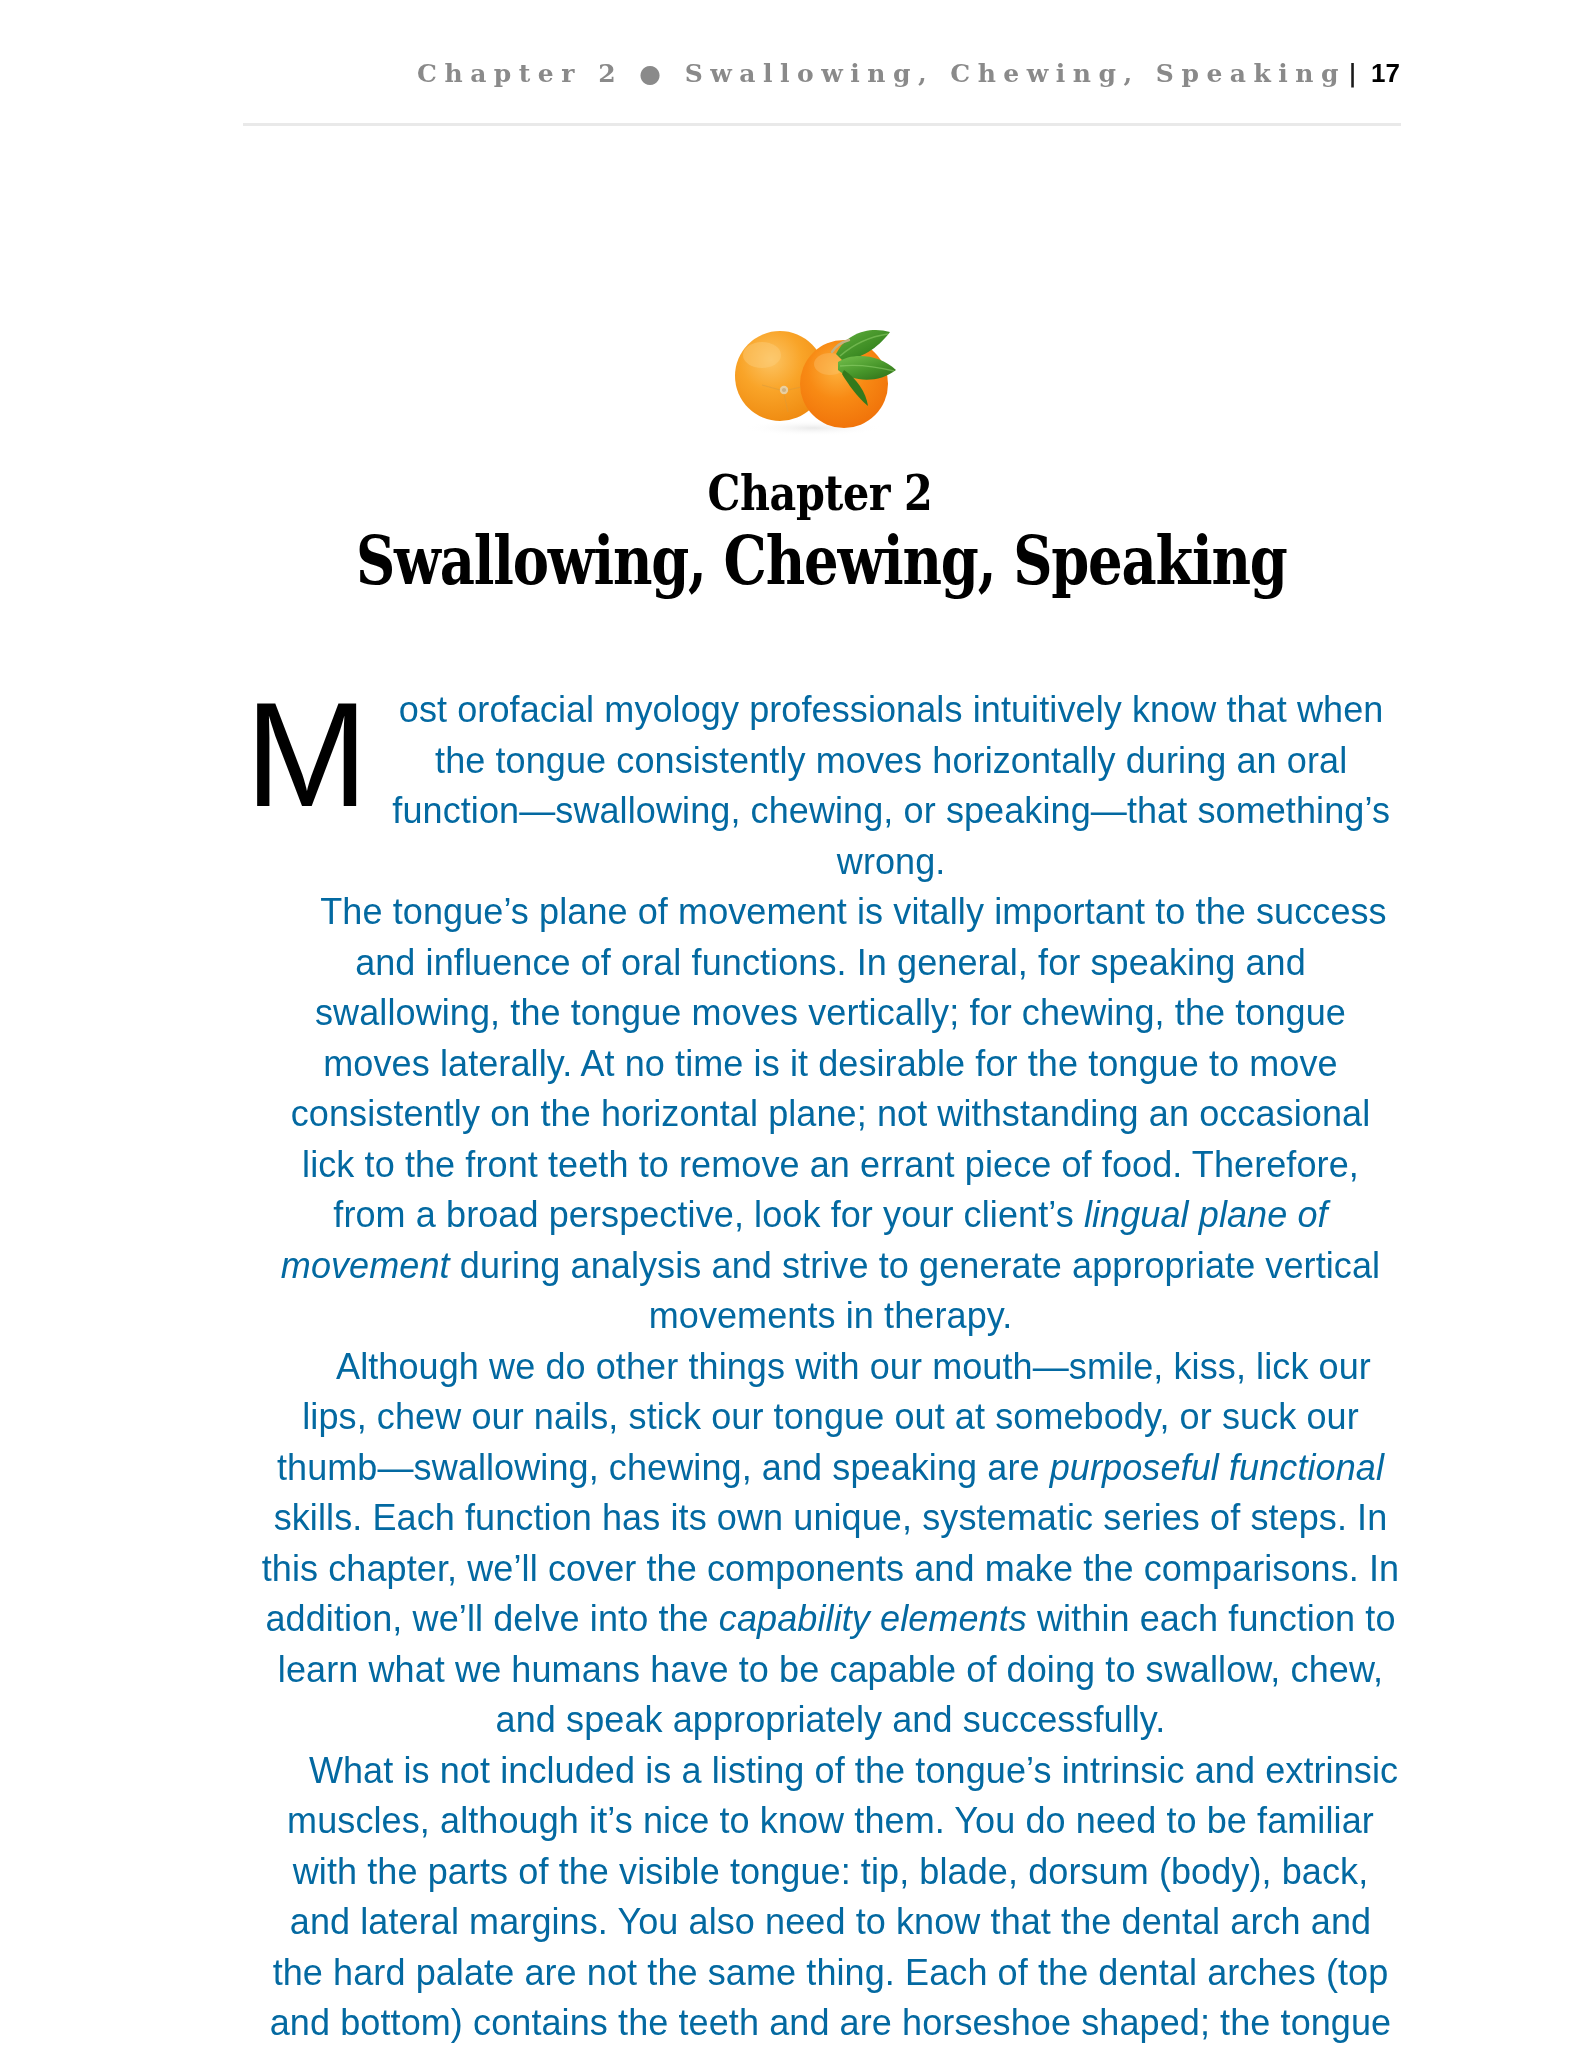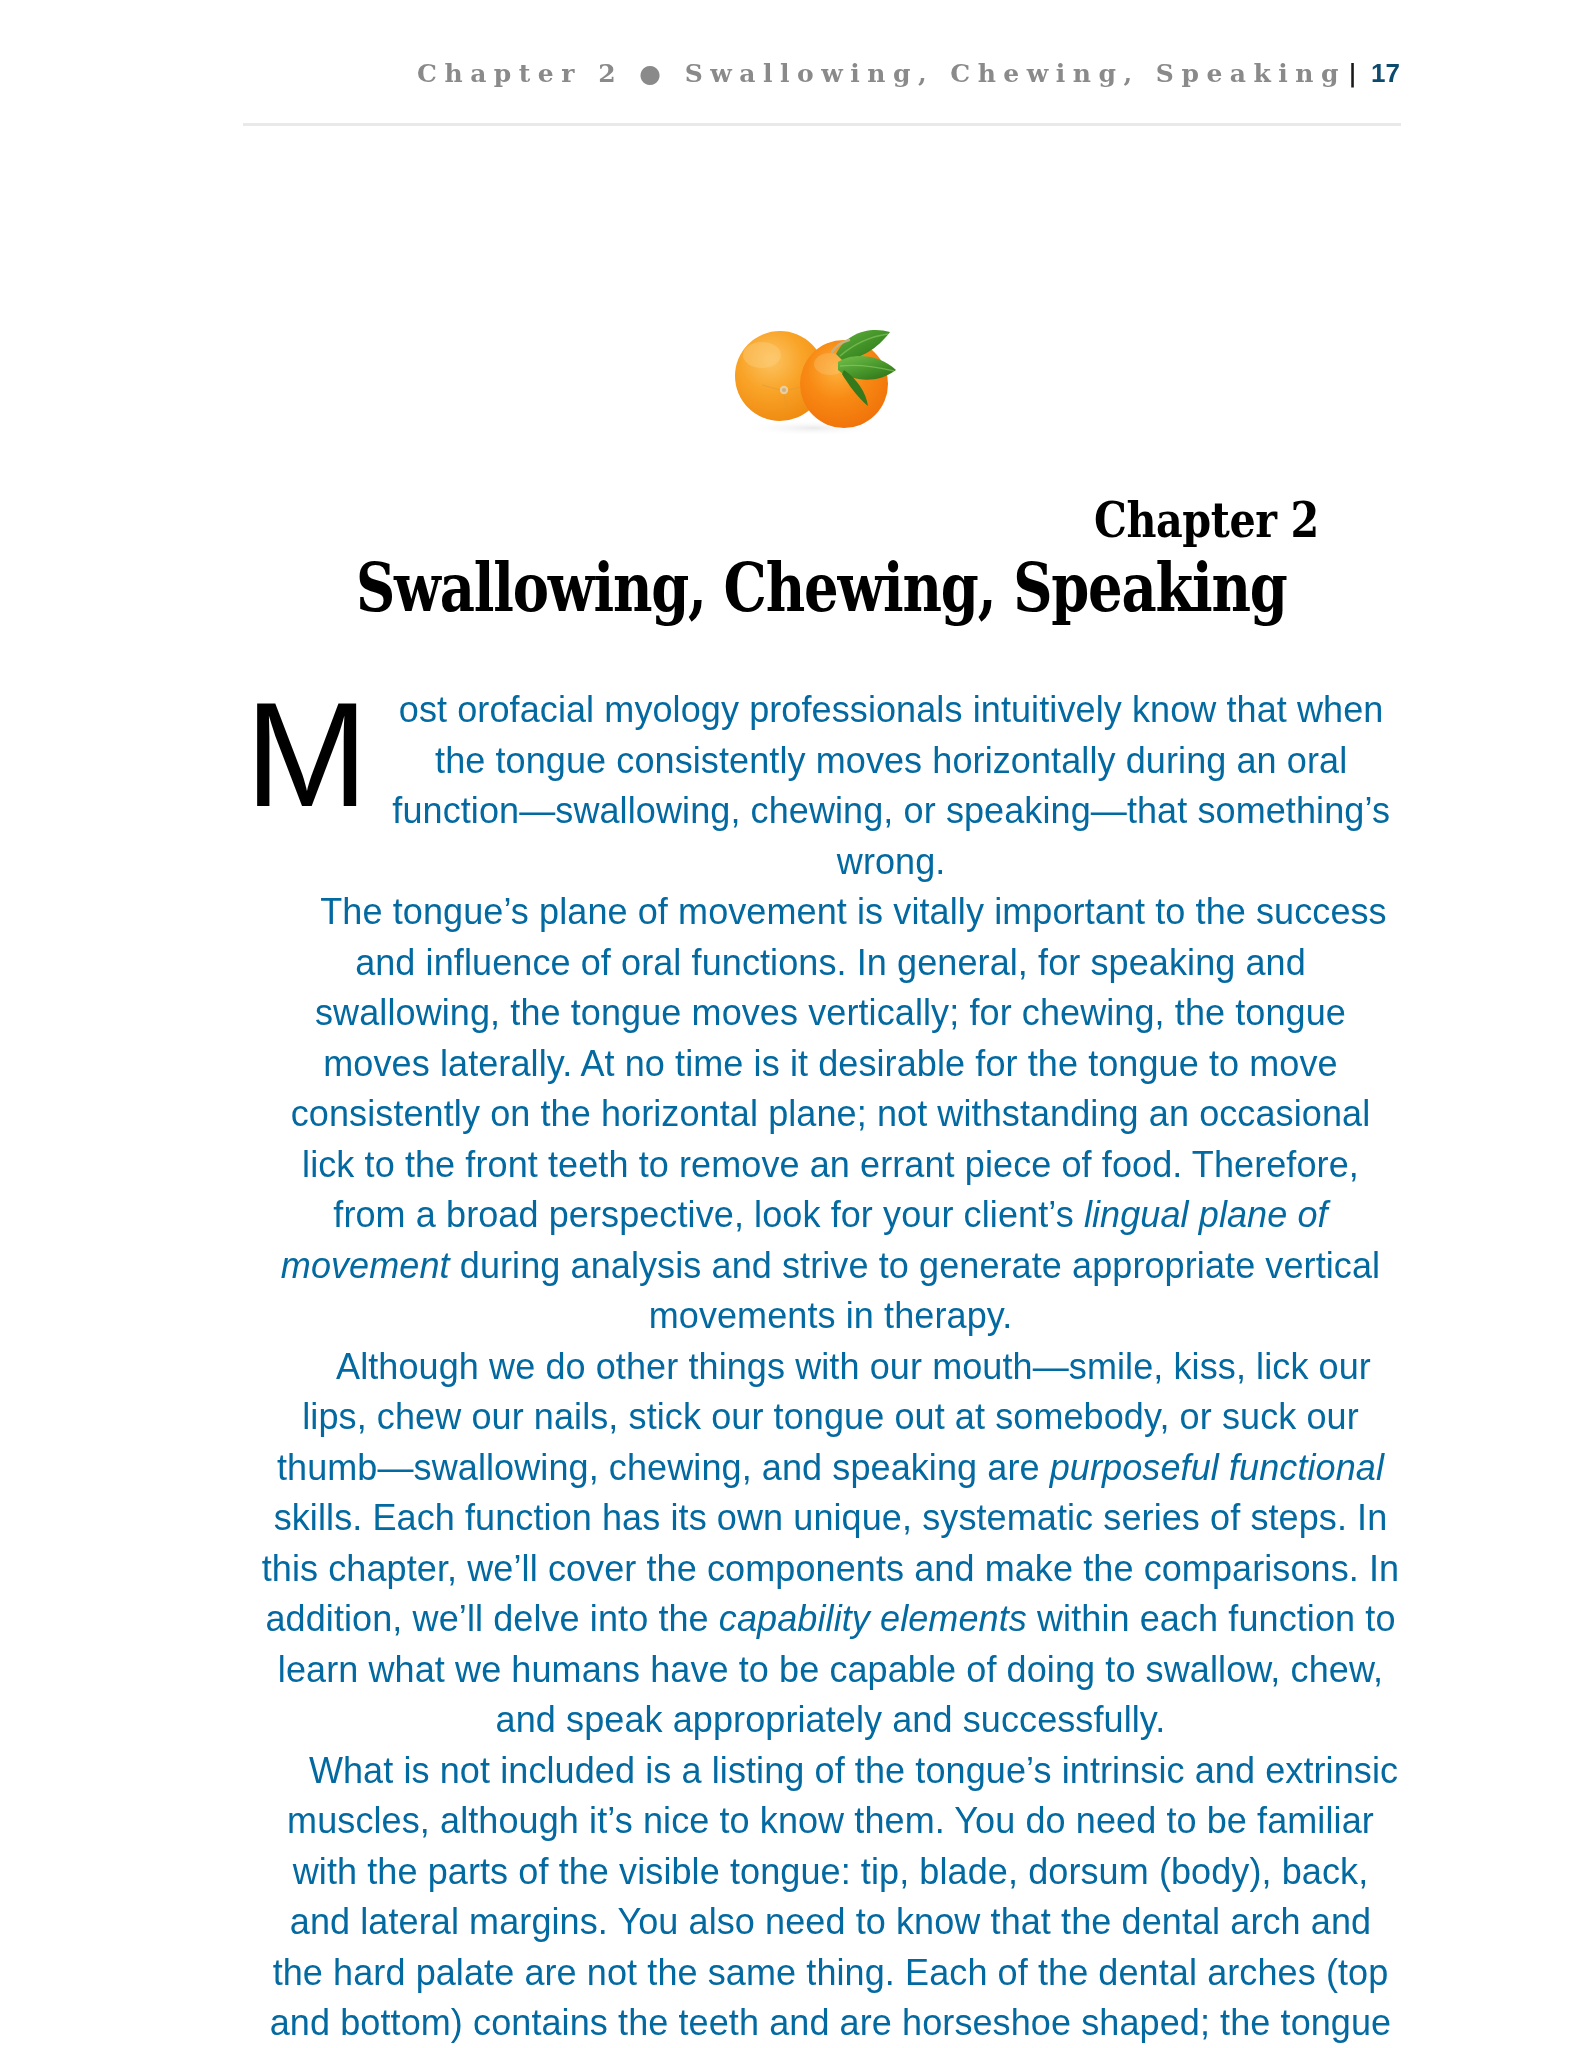"17" .rh-page { color: #0c4a6e -> #000000 }
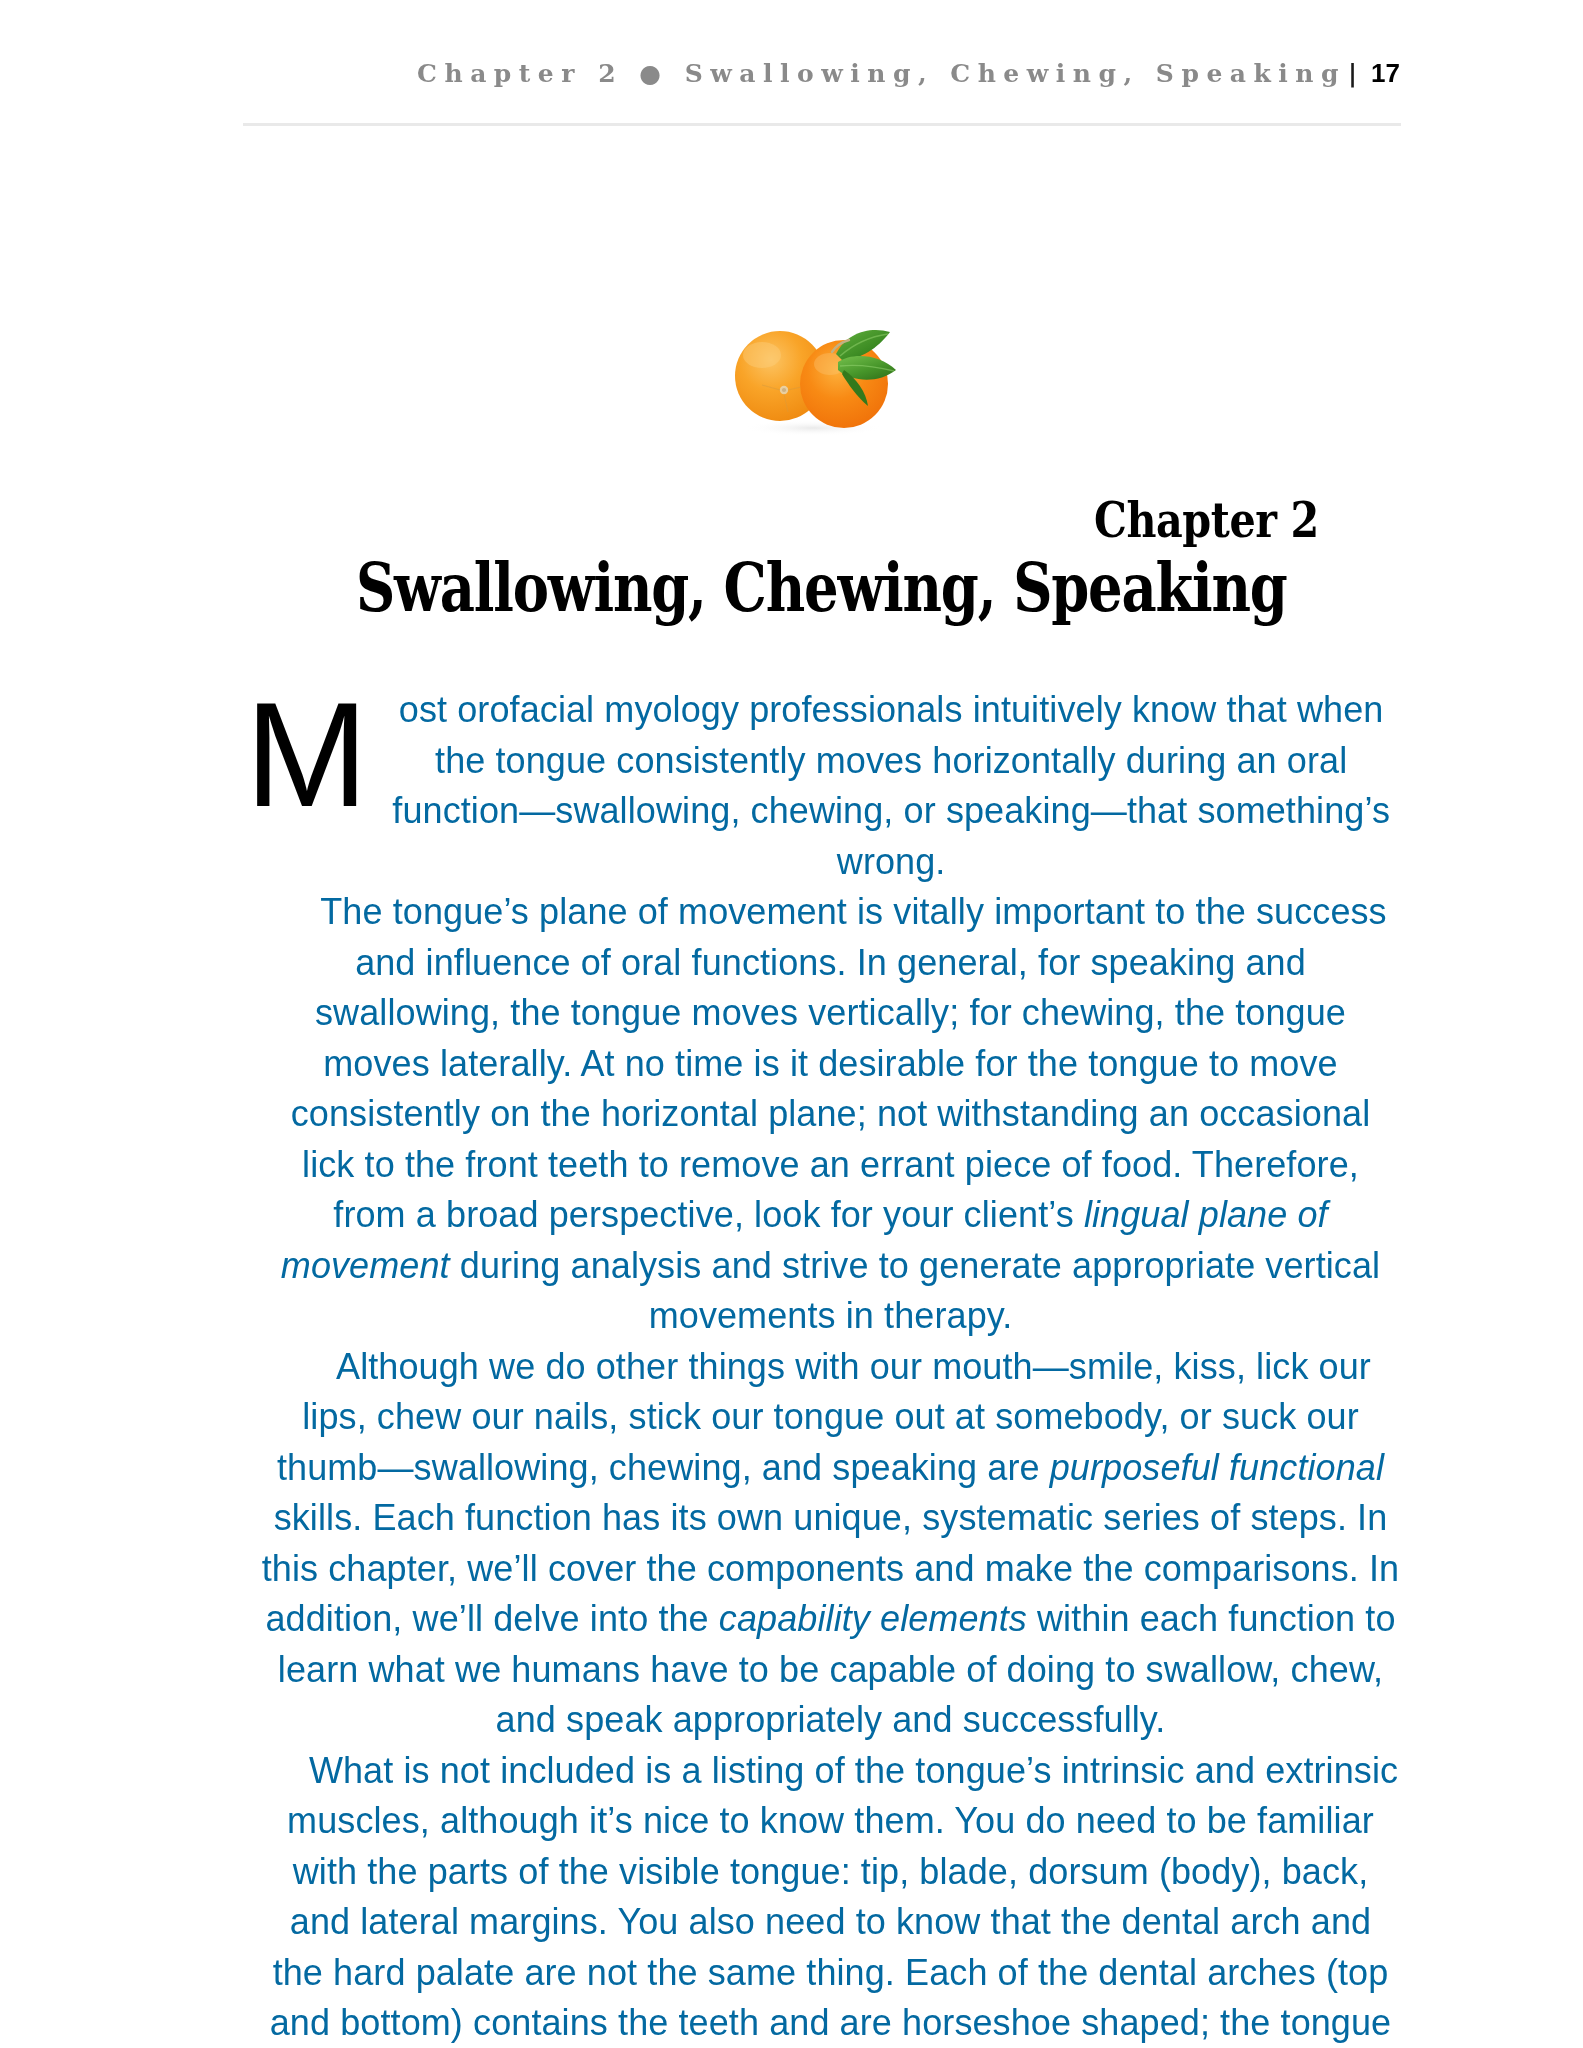"Chapter 2" .title-block { text-align: right -> center; top: 495px -> 468px }
